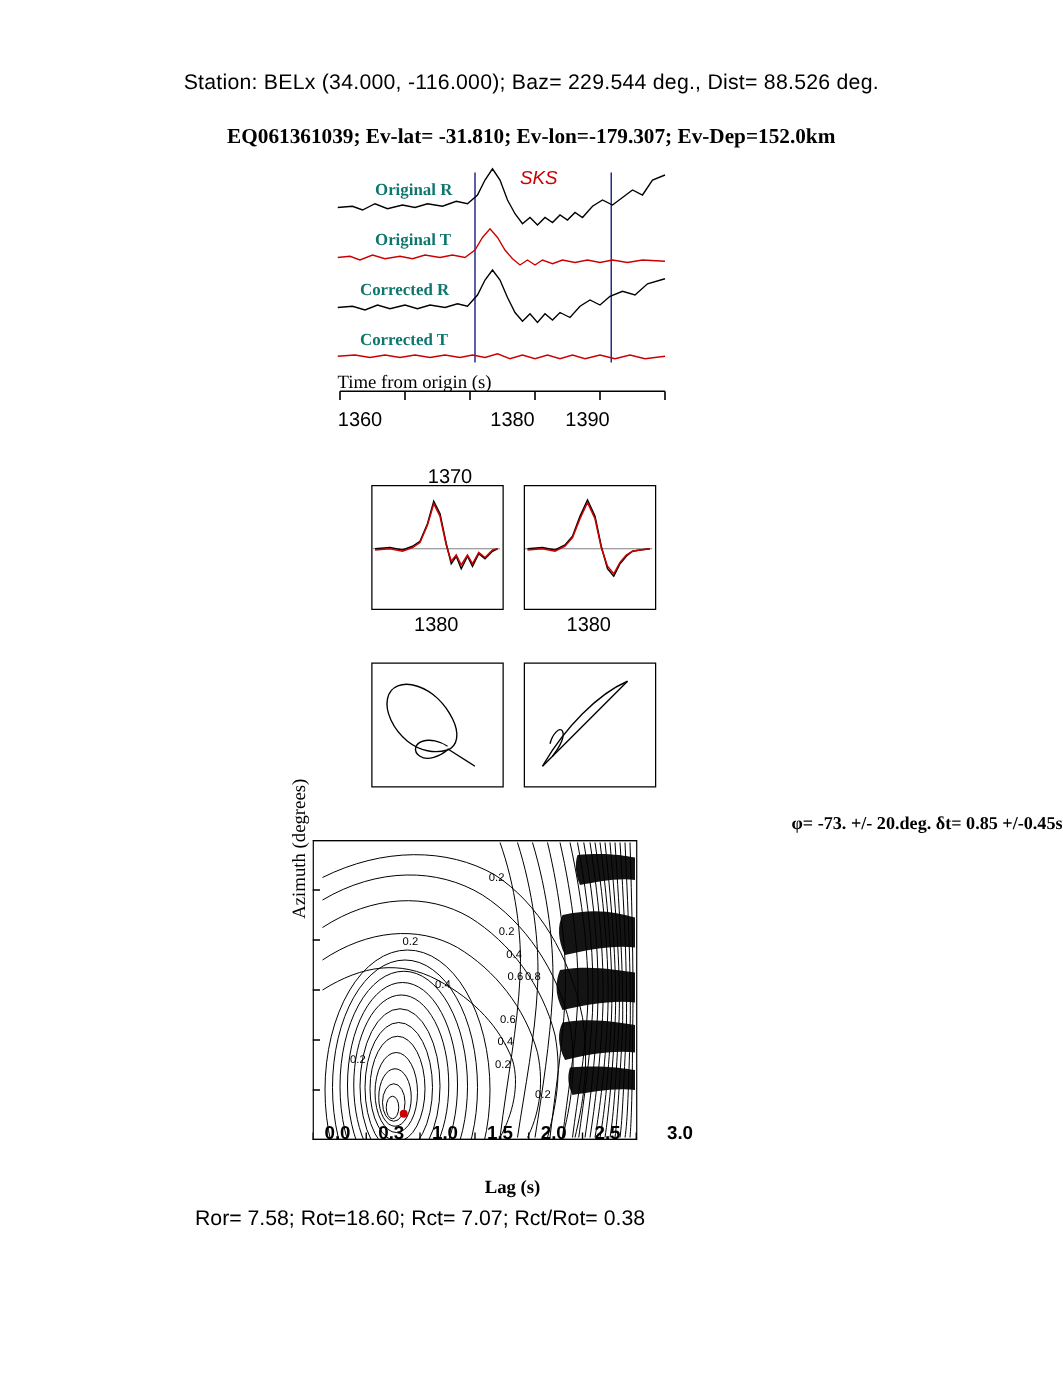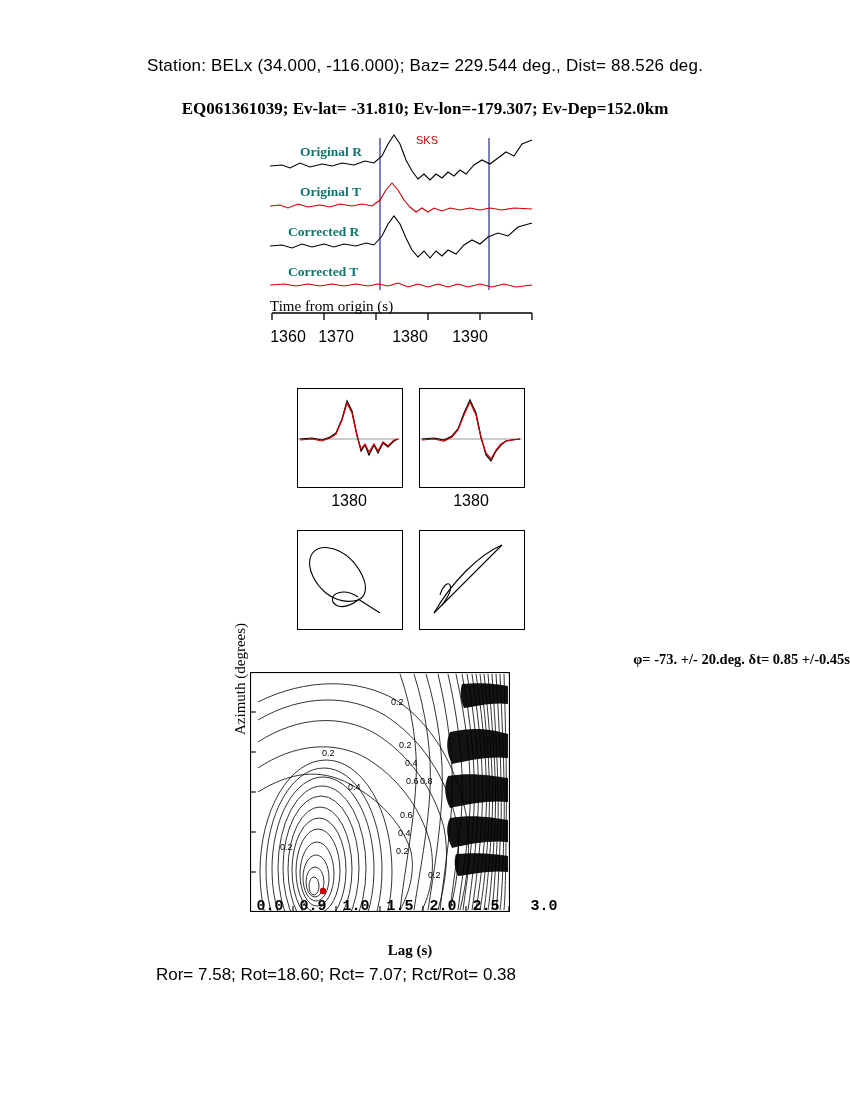"SKS" #lbl-sks { font-size: 11px -> 15px; font-style: none -> italic }
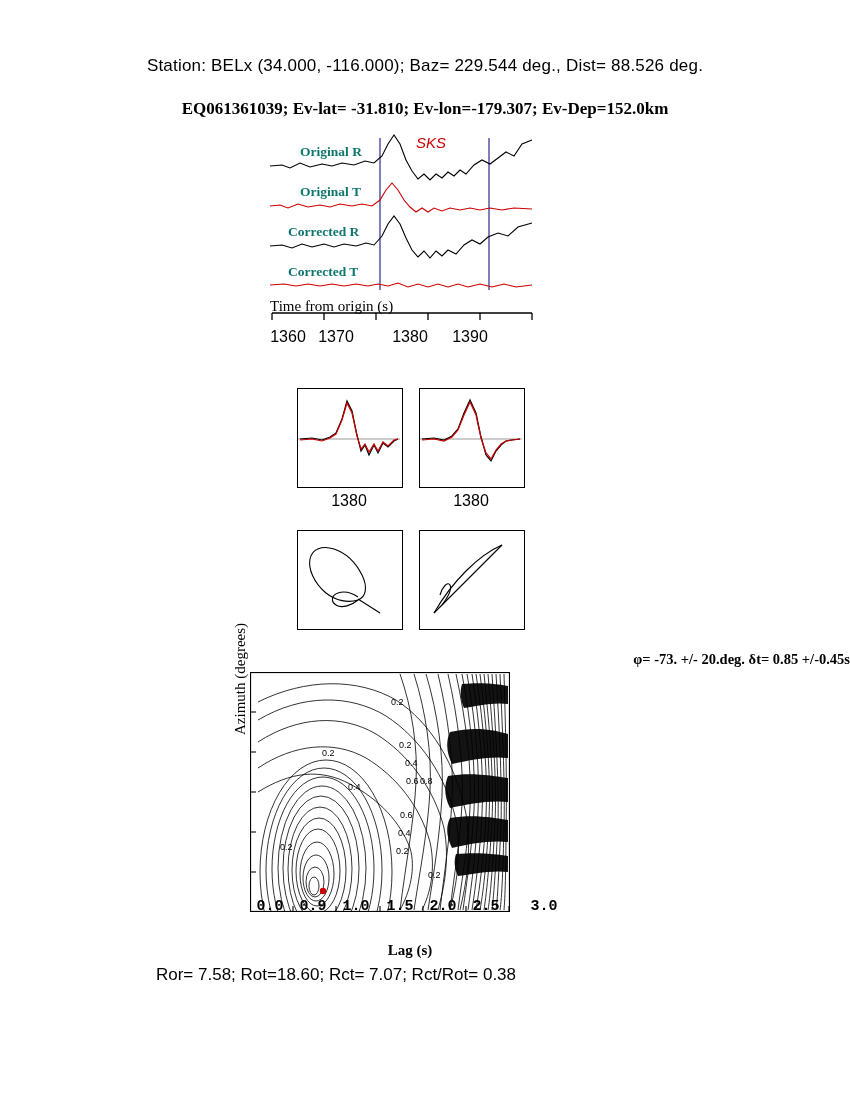"1370" span.tick-lab { left: 48px -> 72px; margin-top: none -> 45px }
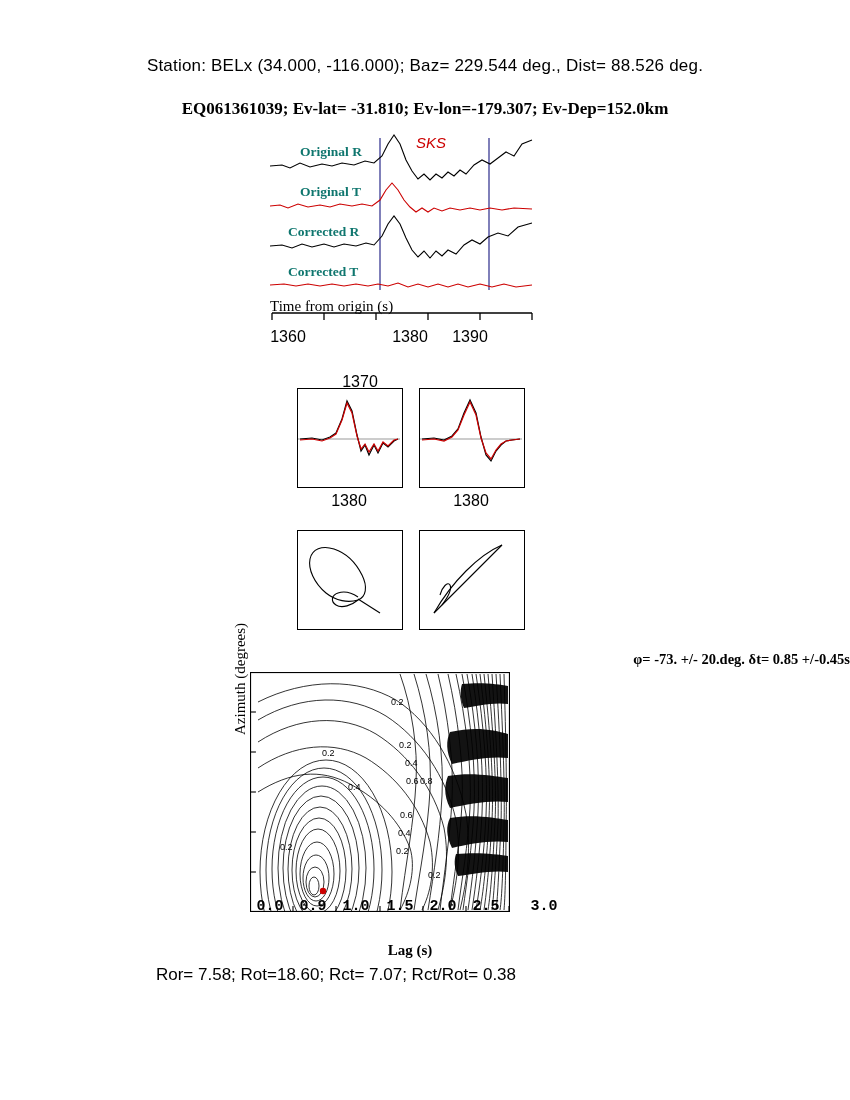"0.0" .xt { font-family: Liberation Mono, monospace -> Liberation Sans, sans-serif }
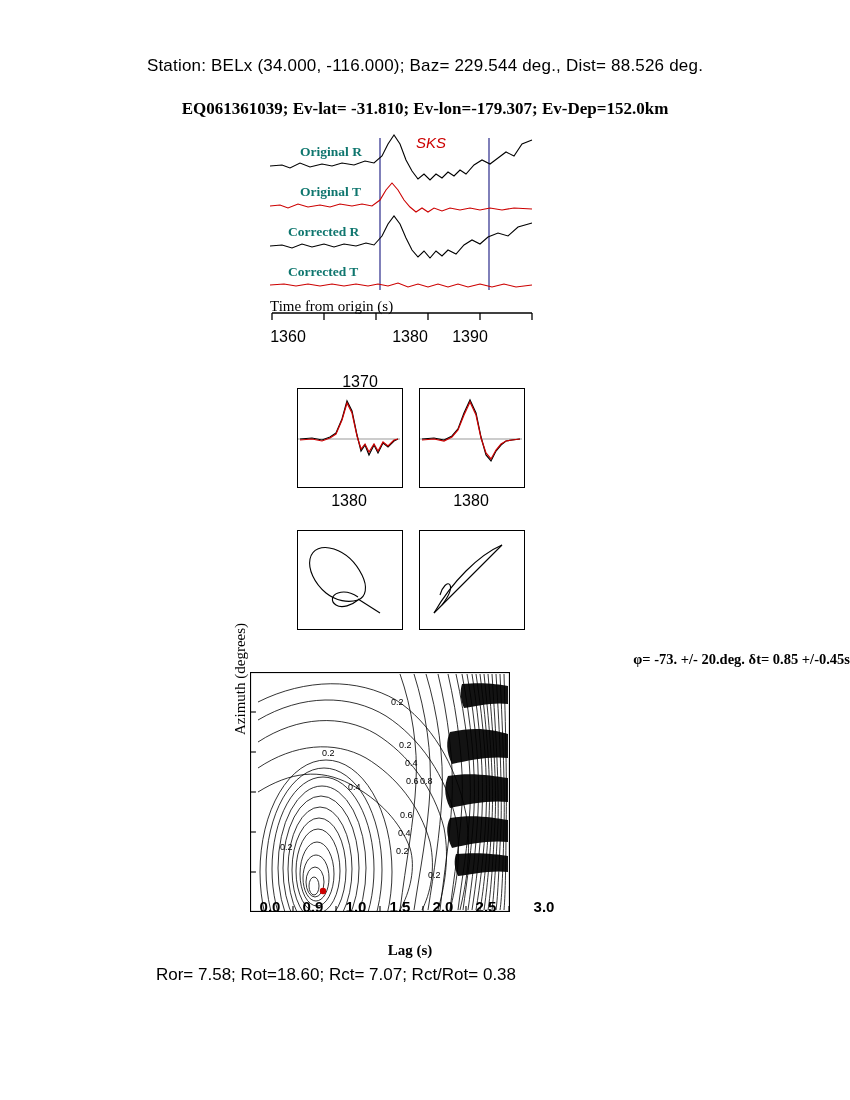"0.9" span.xt { text: 0.9 -> 0.3 }
